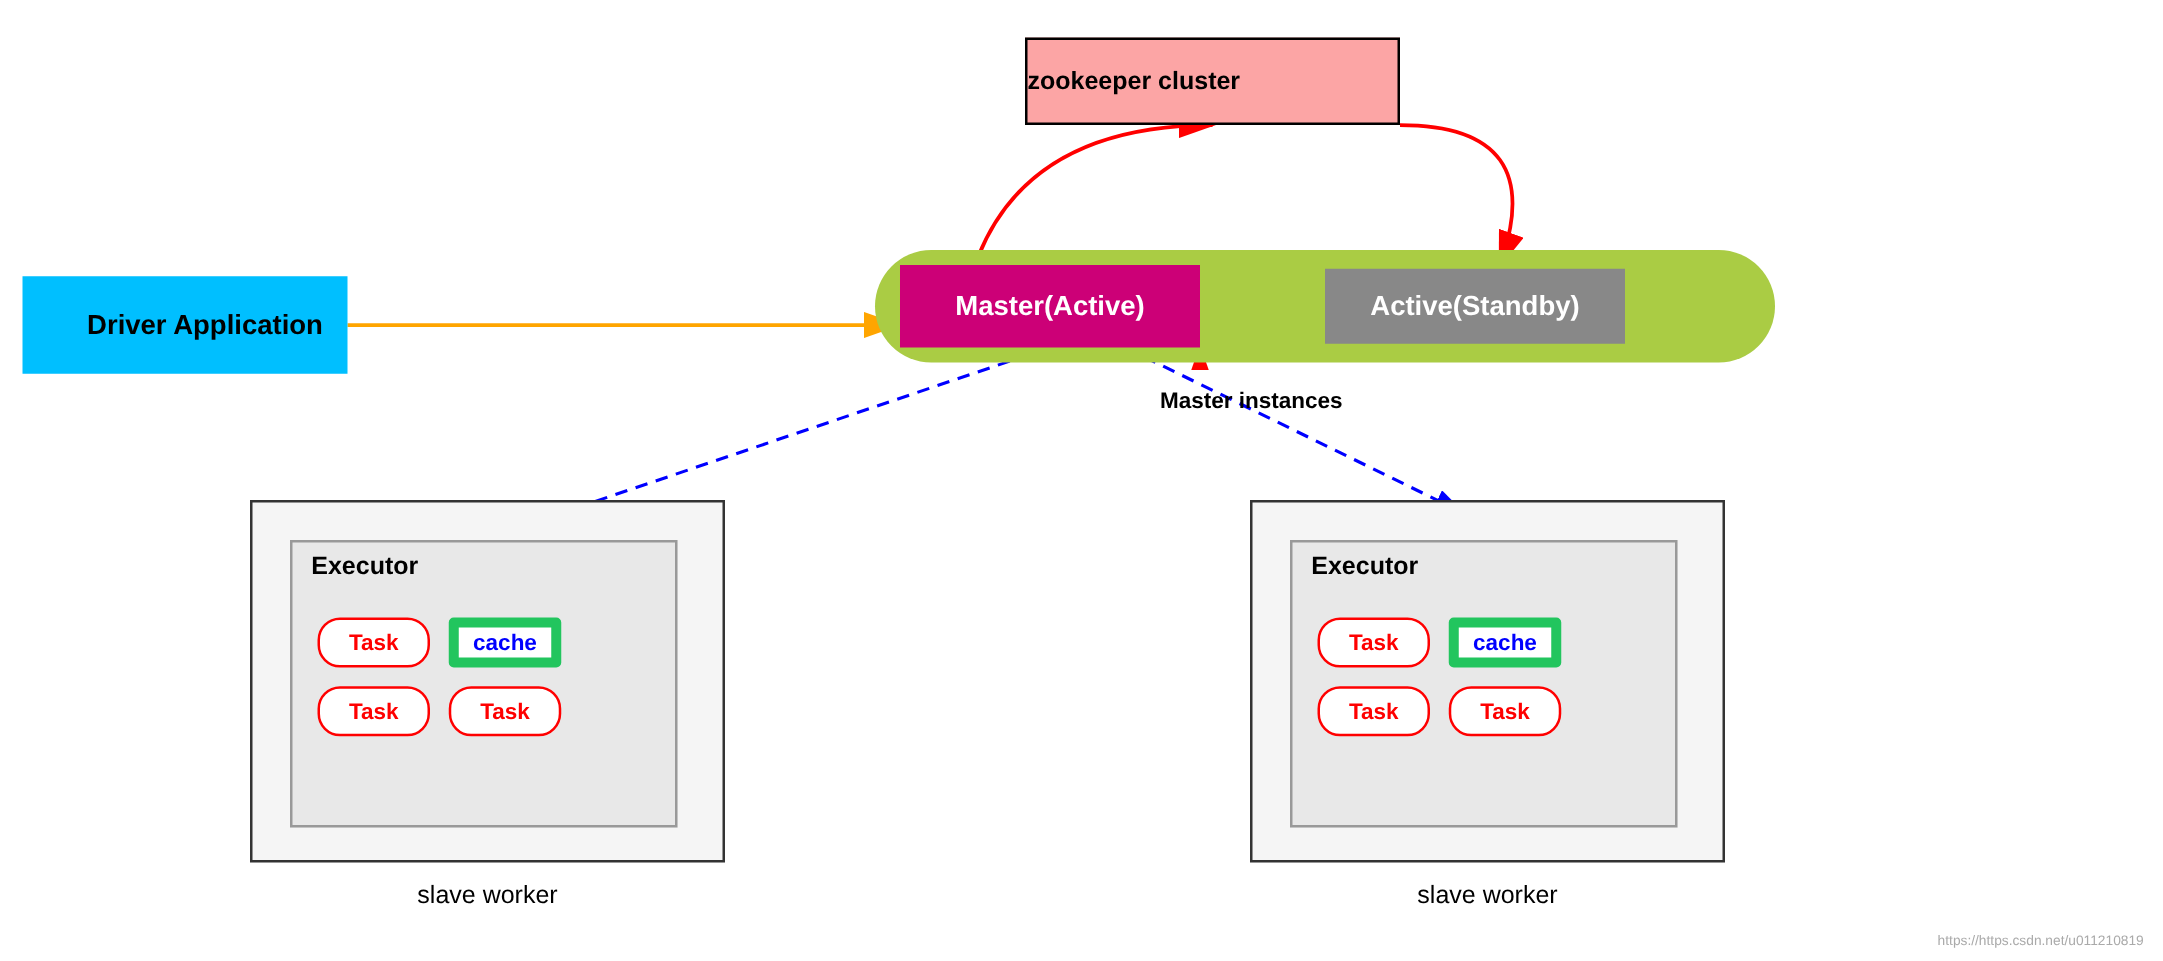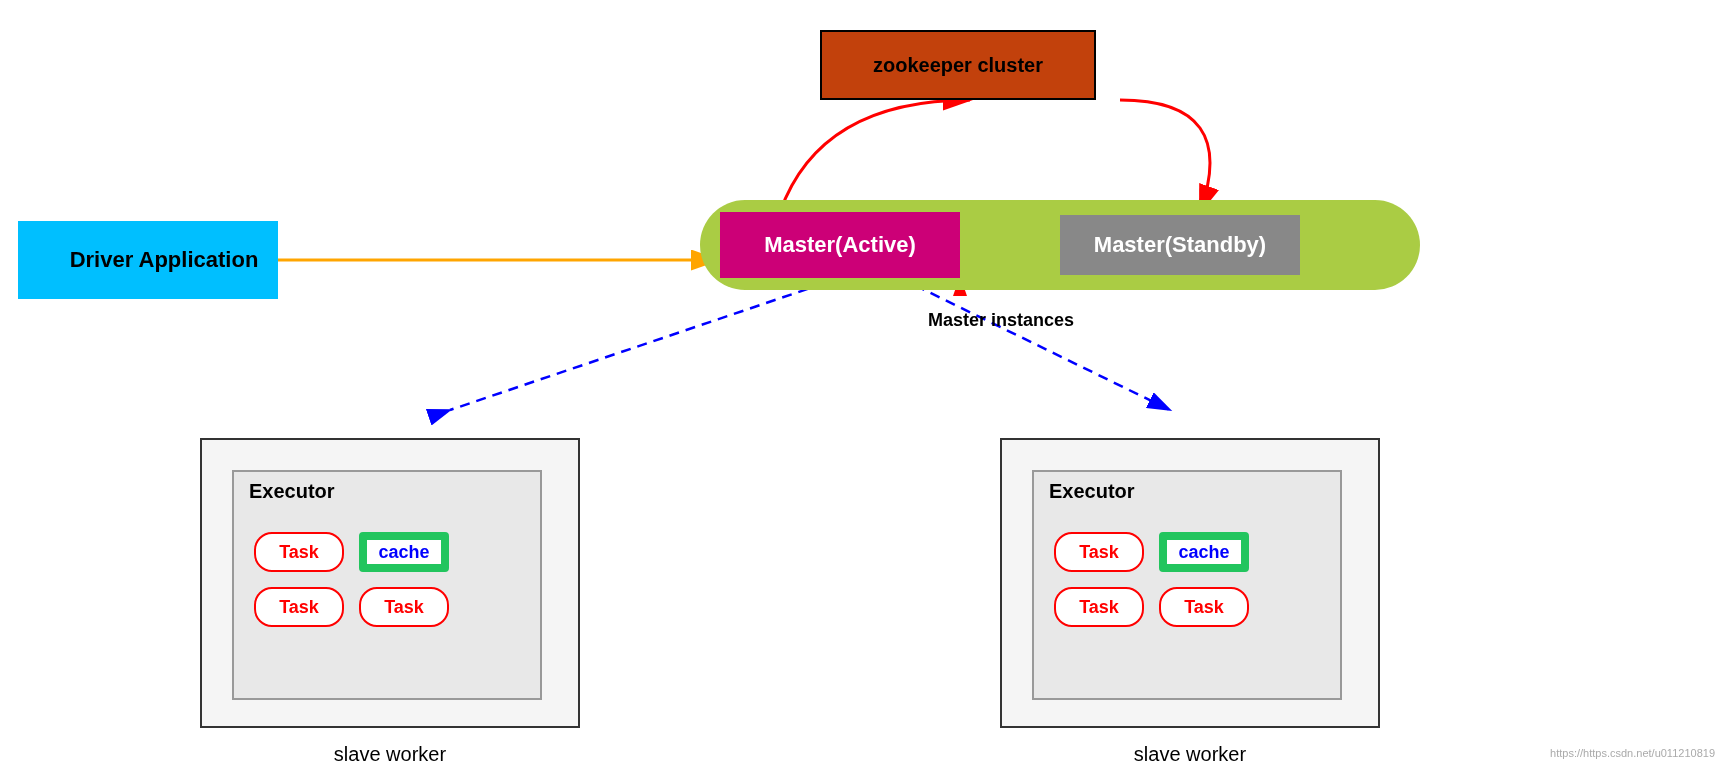"zookeeper cluster" .zookeeper { background: #c2410c -> #fca5a5; justify-content: center -> flex-start; width: 276px -> 300px }
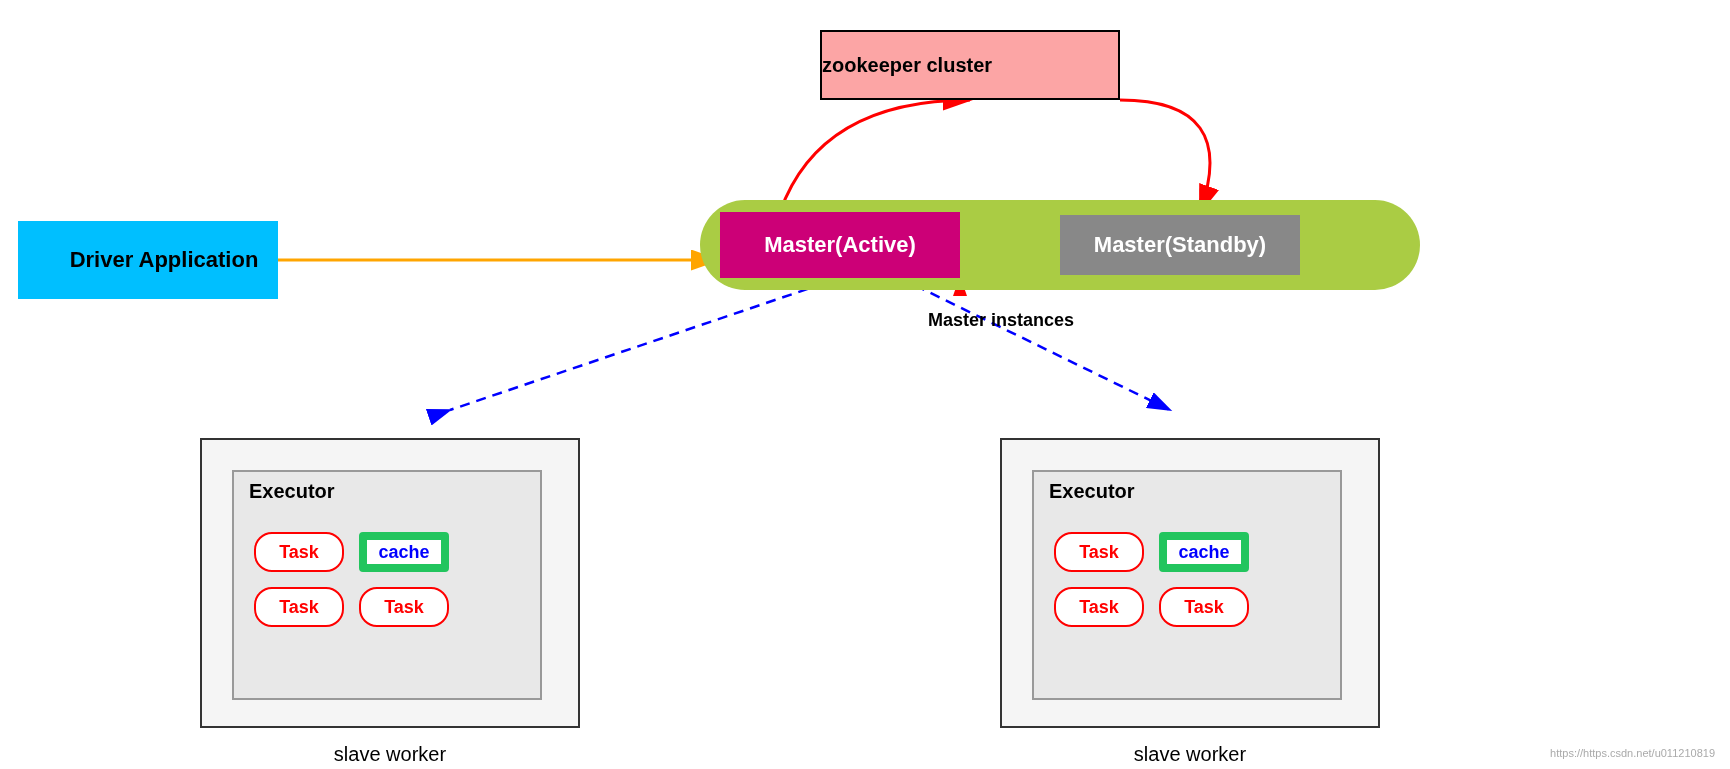"Master(Standby)" span { text: Master -> Active }
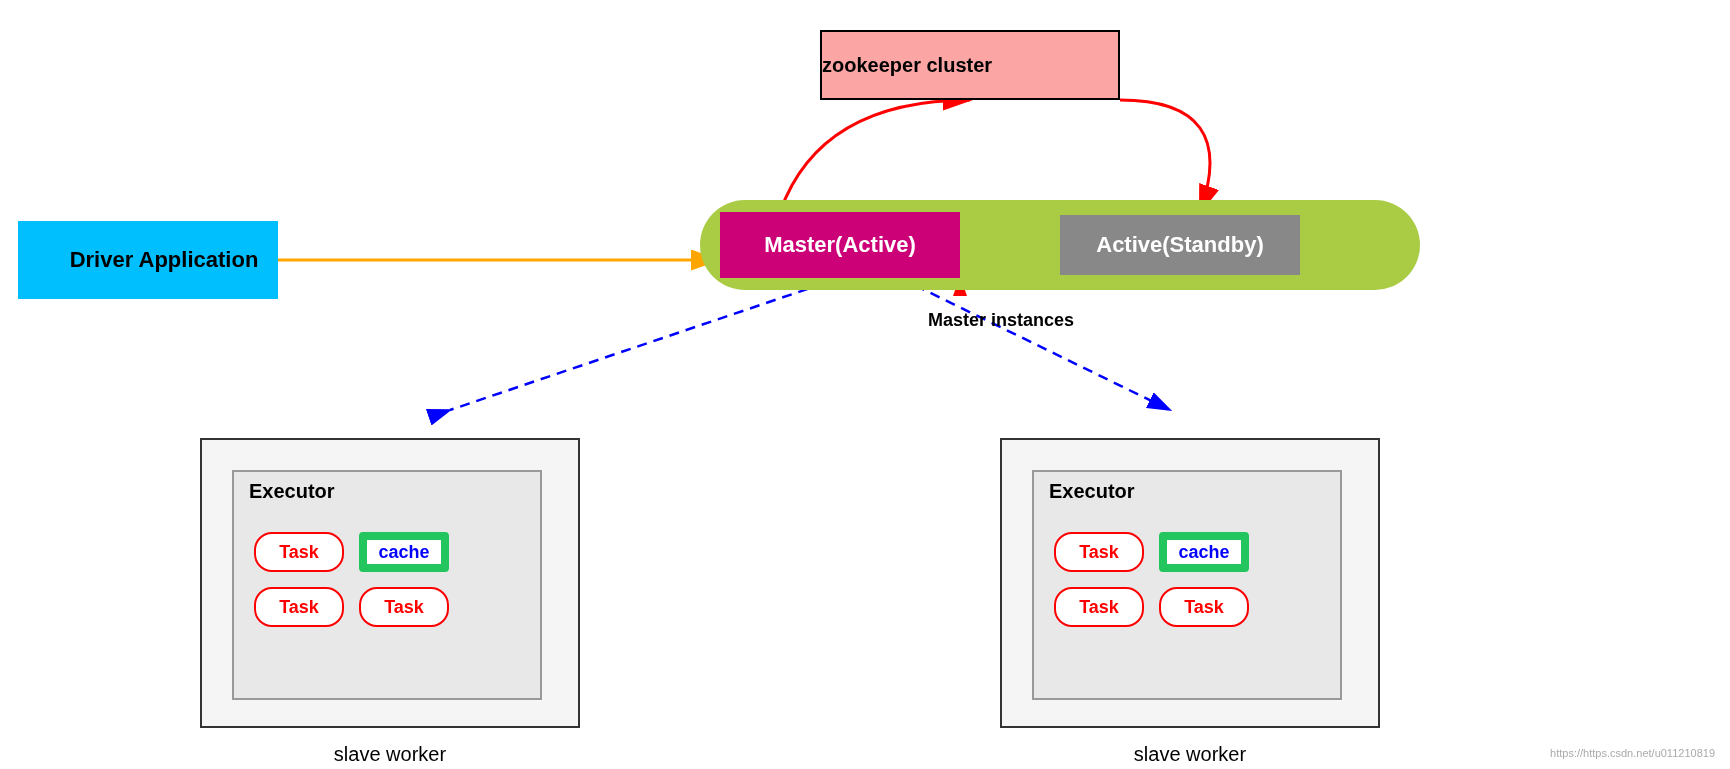"Executor" .slave-worker { margin-top: 38px -> none }
